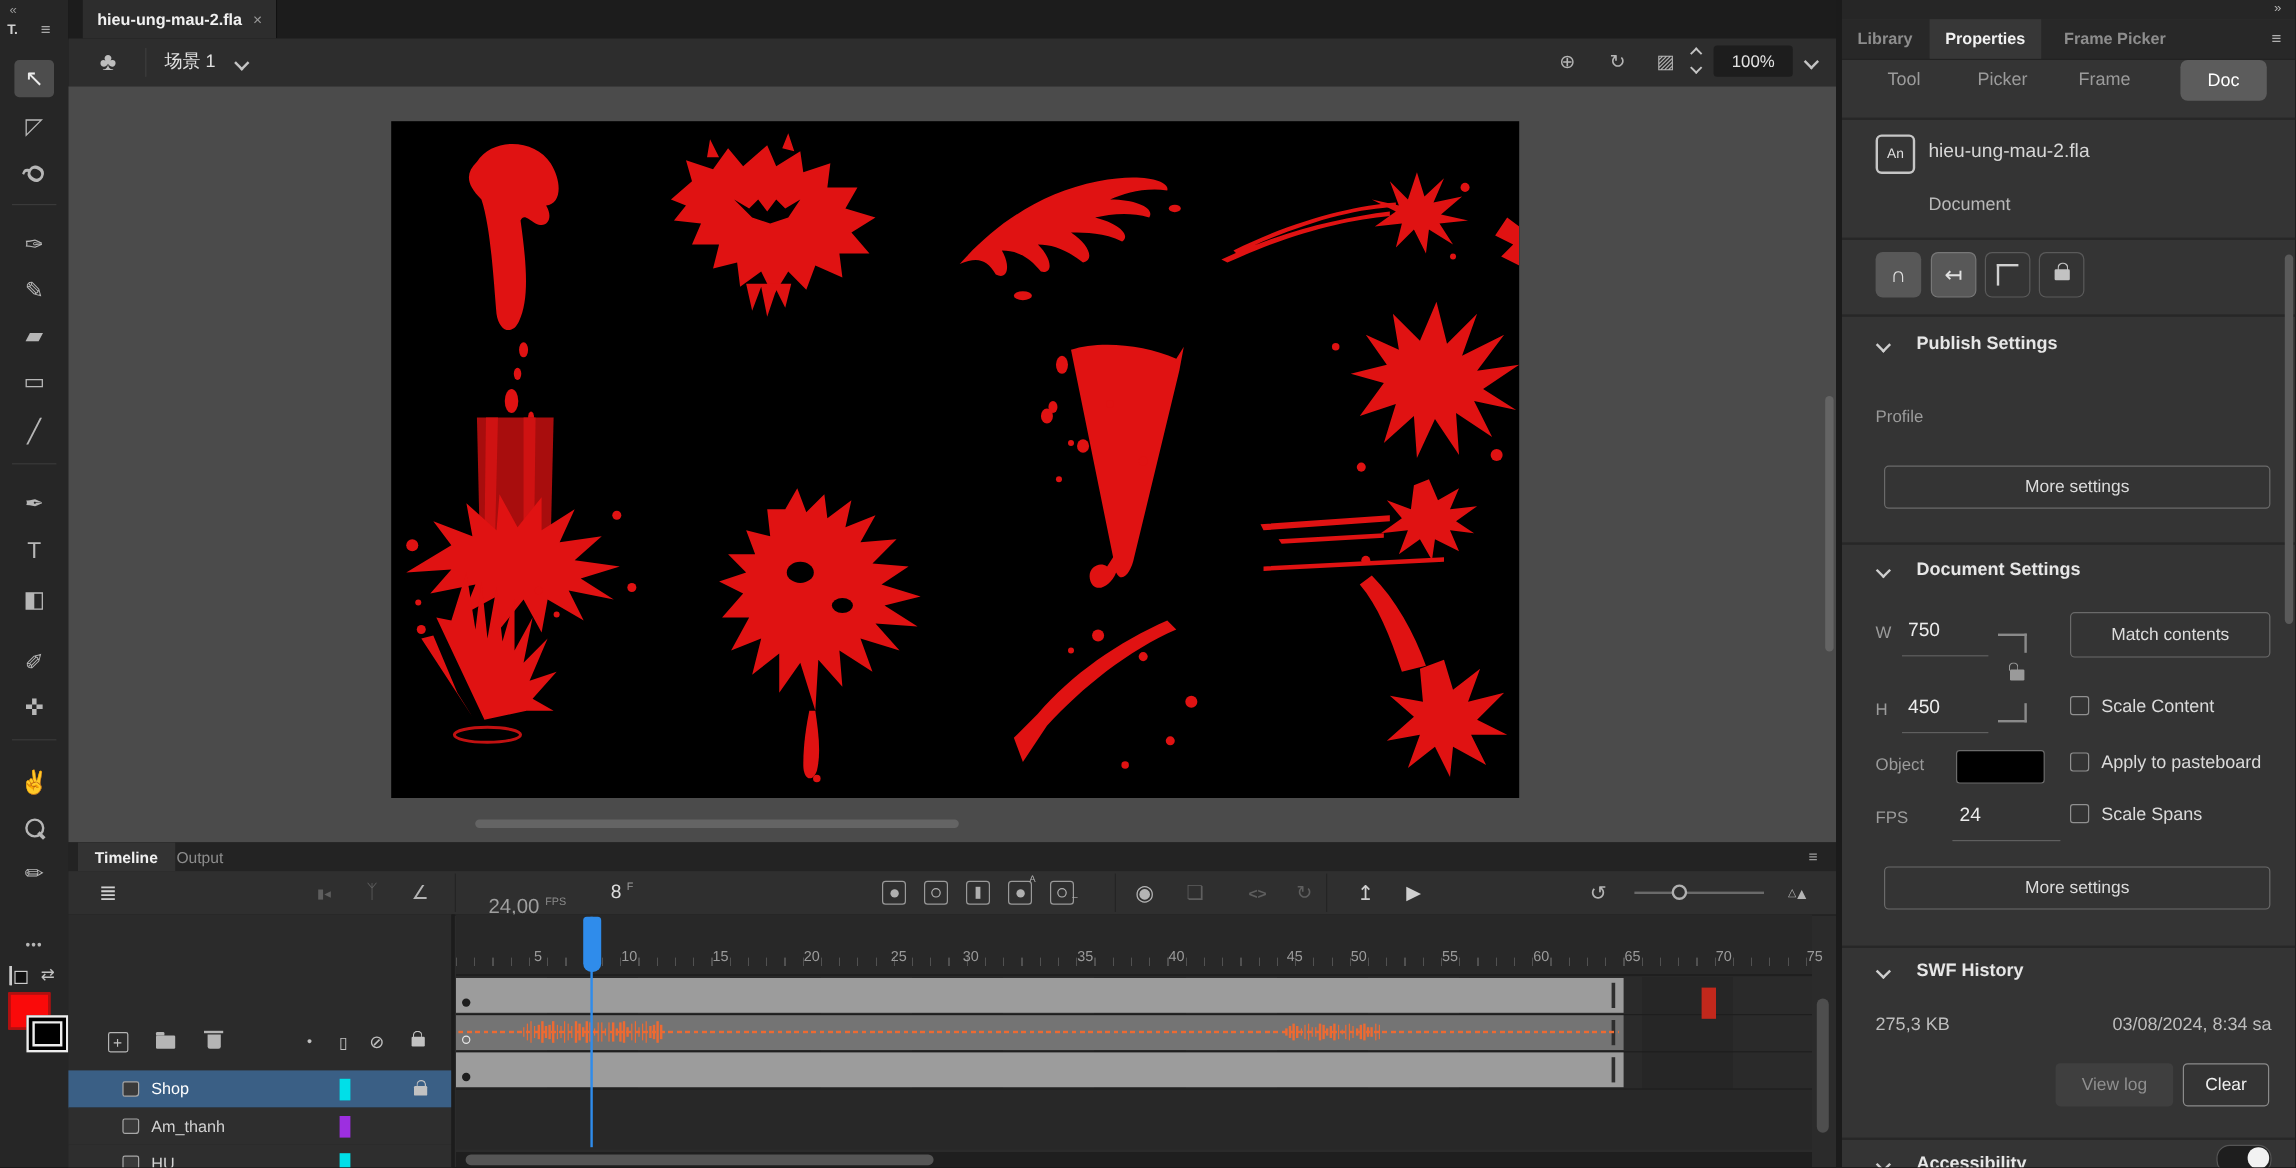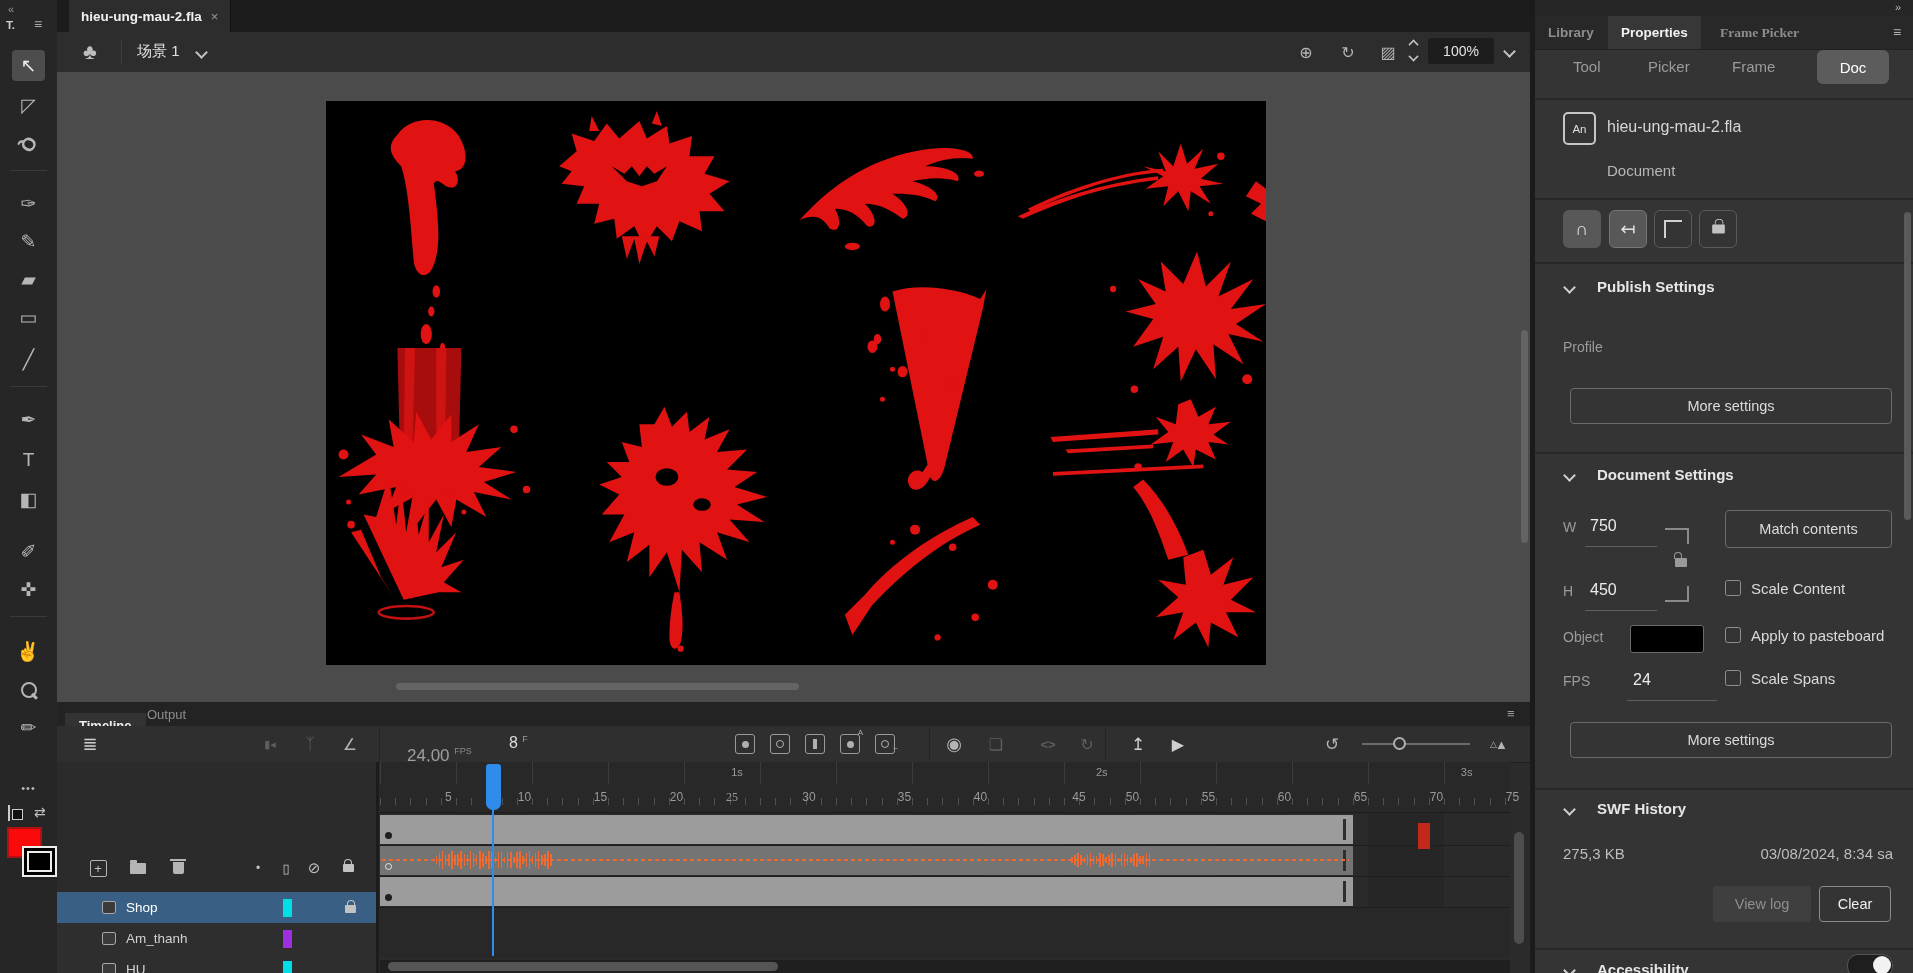"Frame Picker" div.rp-tab { font-family: Liberation Serif, serif -> none }
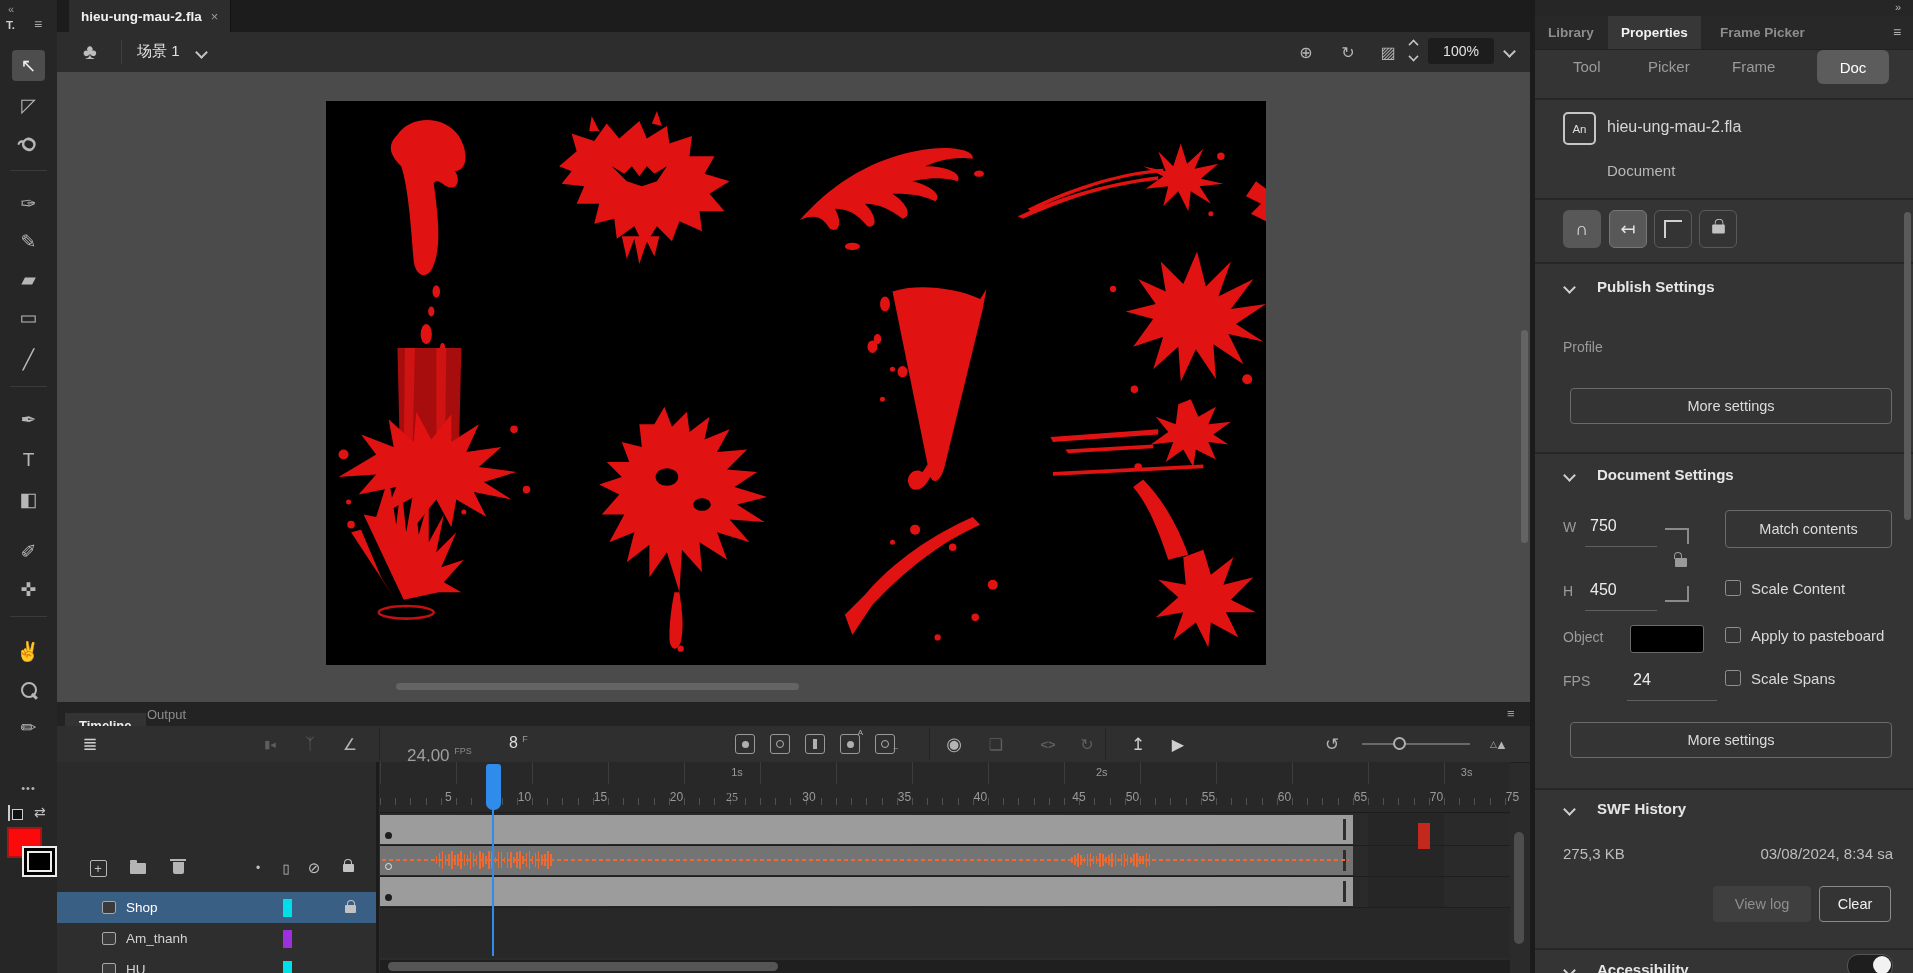"Timeline" .tl-tab.active { margin-top: 11px -> none }
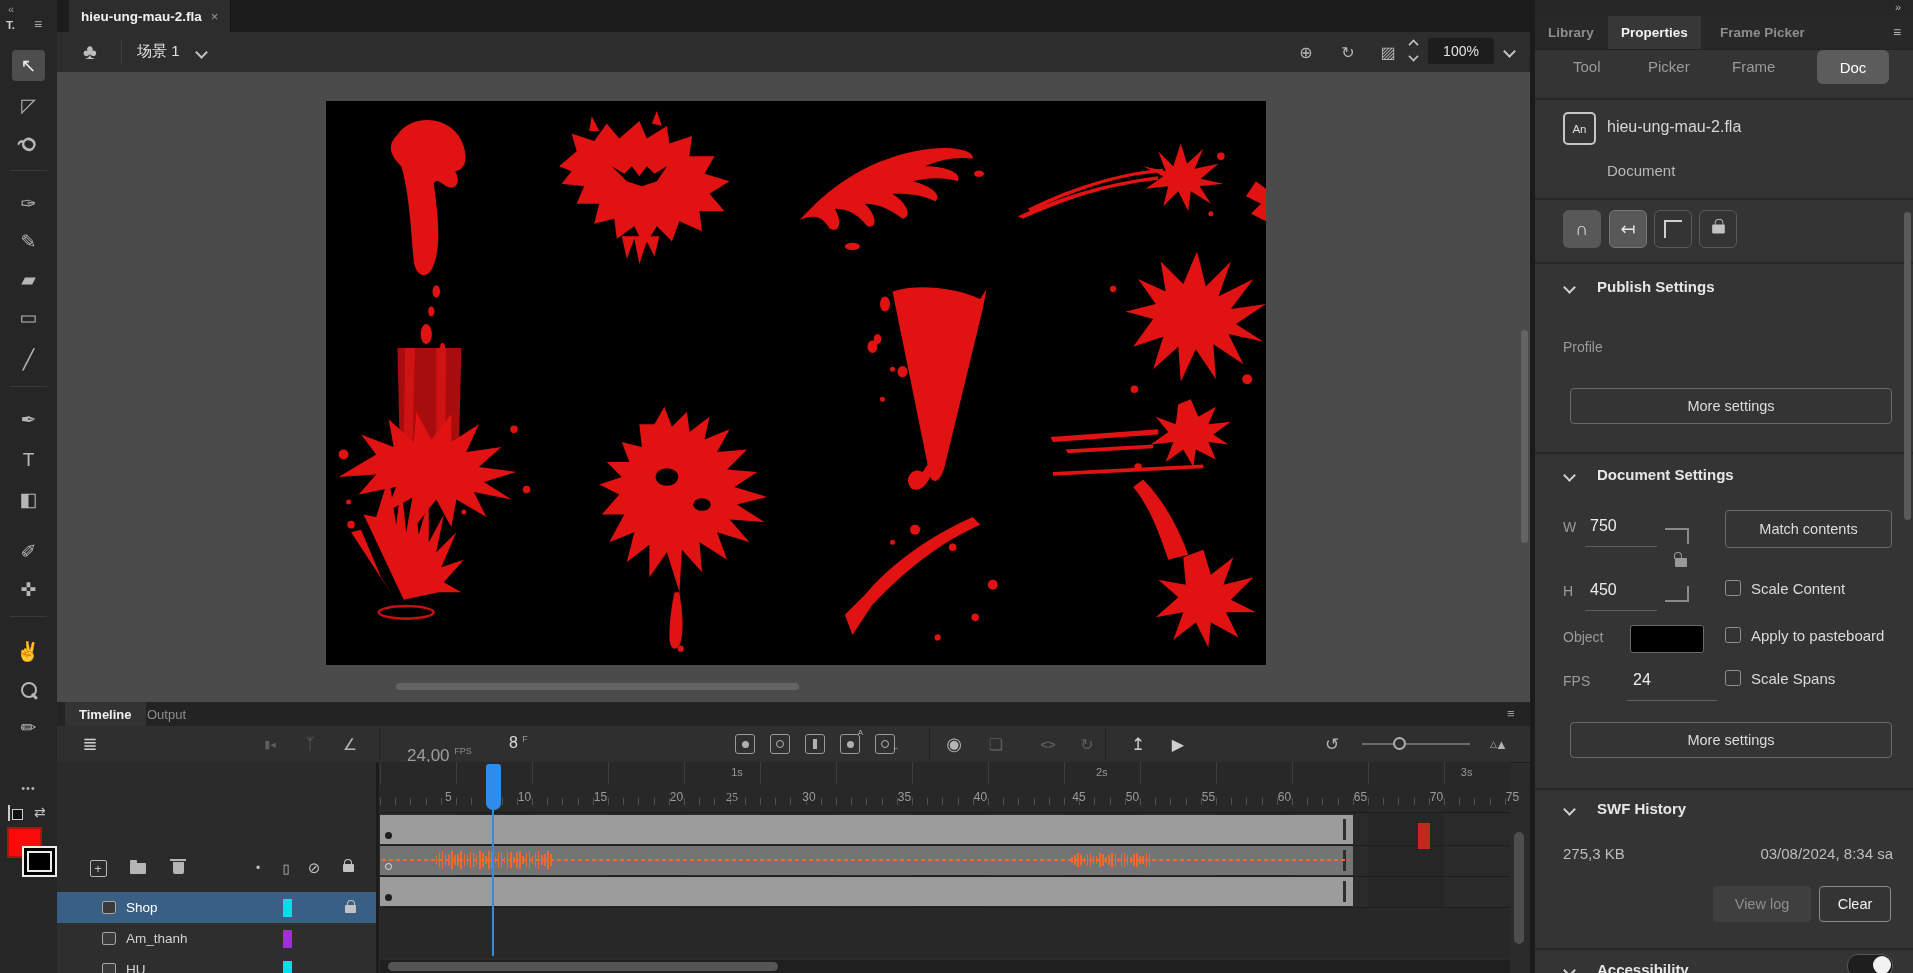"1s" div { html: <div> <div>1s</div> <div>2s</div> <div>3s</div> </div> -> none }
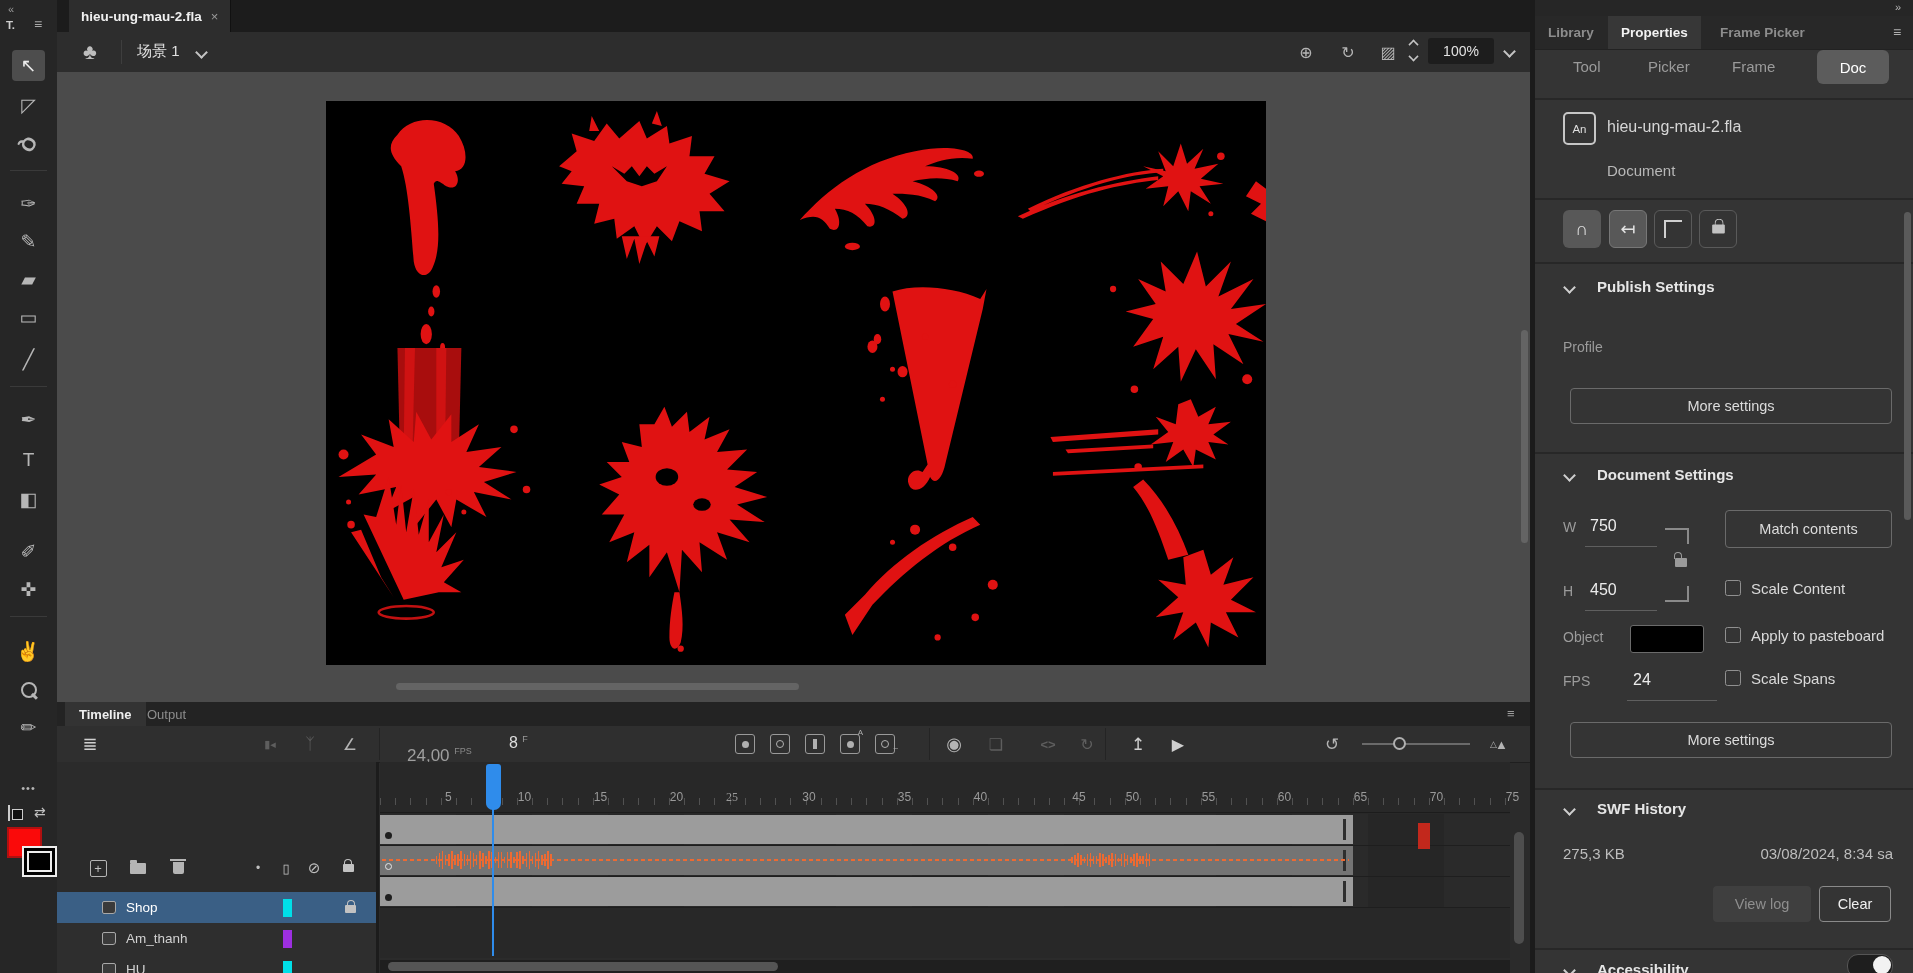"25" div.num-label { font-family: Liberation Serif, serif -> none; left: 339px -> 356px }
